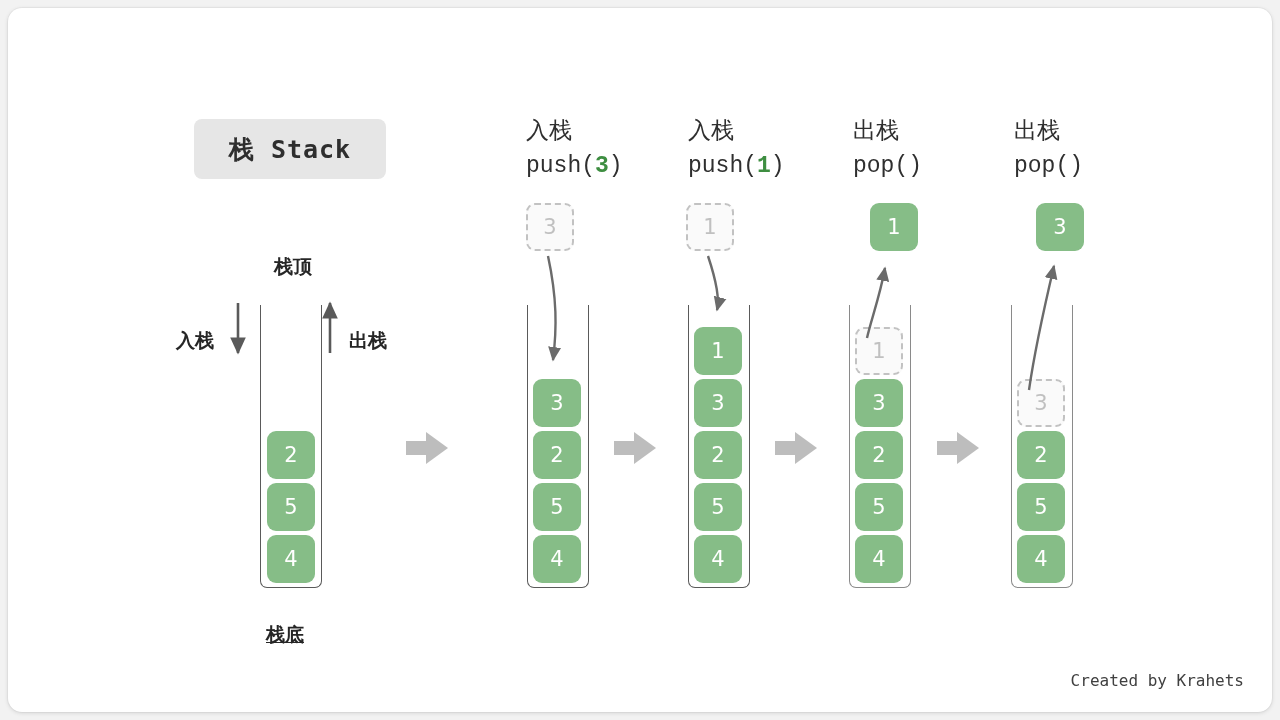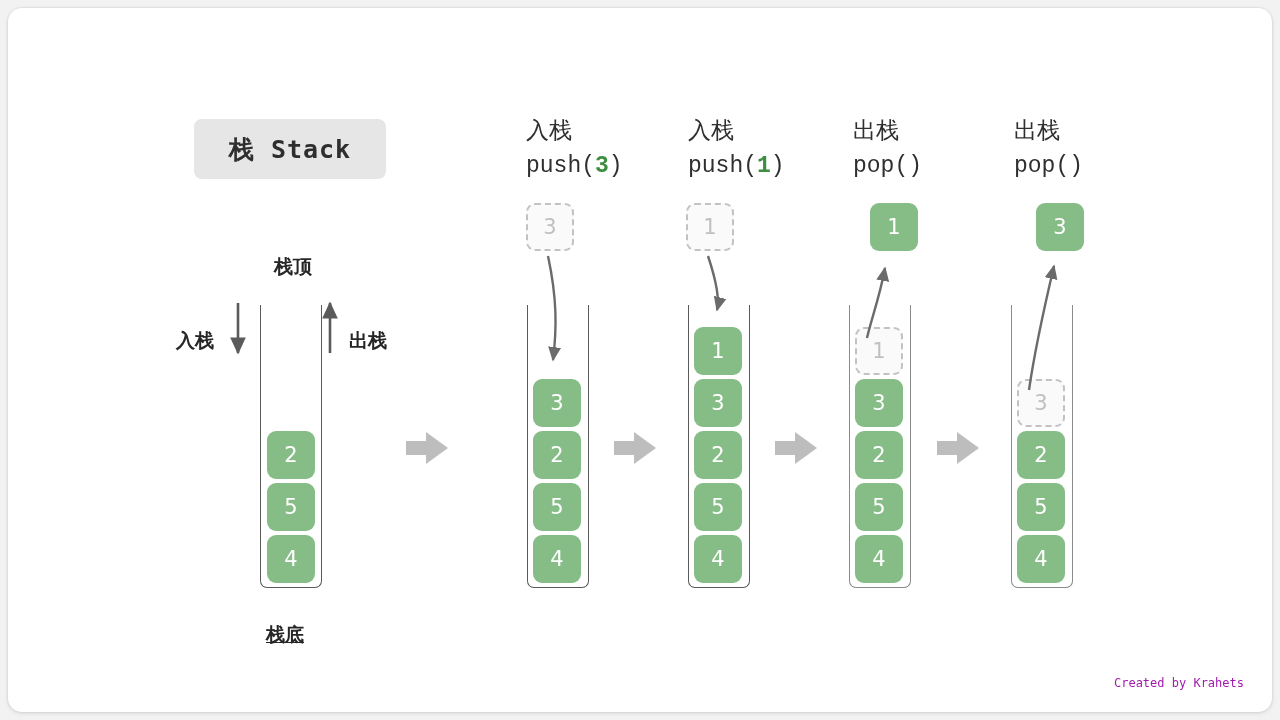"Created by Krahets" .footer { color: #a21caf -> #404040; font-size: 12px -> 16px }
